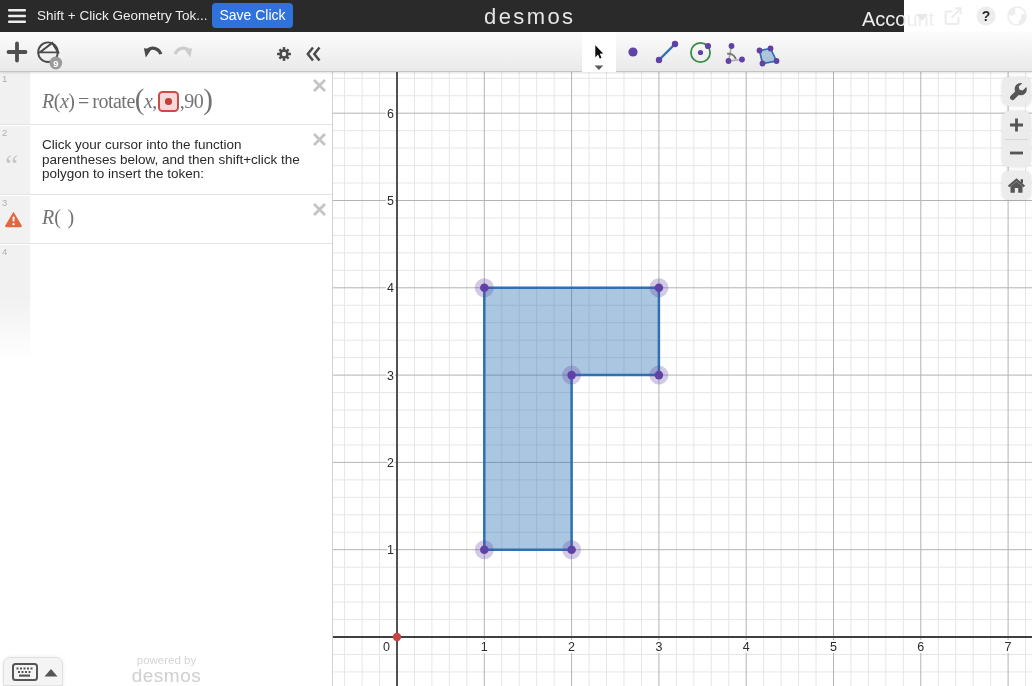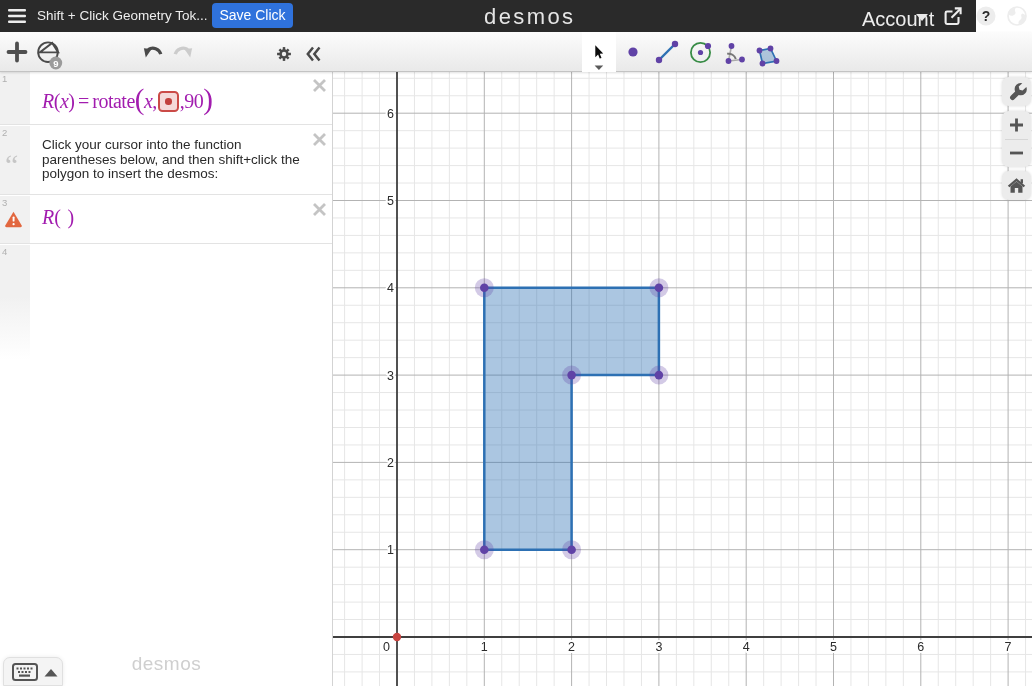"Shift + Click Geometry Tok..." #header { width: 976px -> 904px }
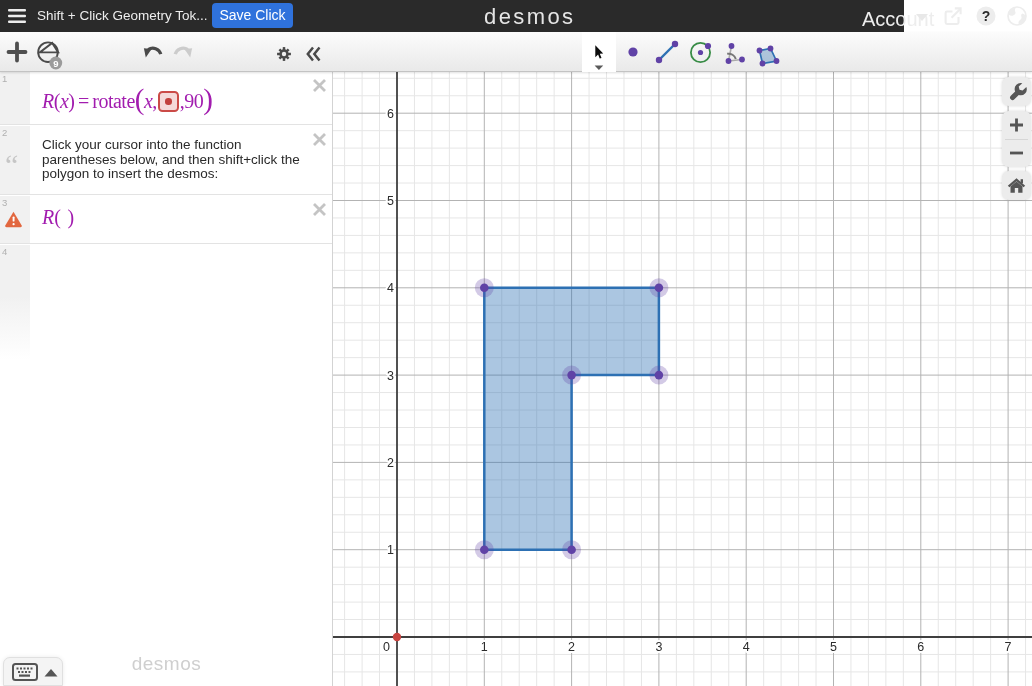"R(x) = rotate(x, ,90)" .mathtxt { color: #a21caf -> #737373 }
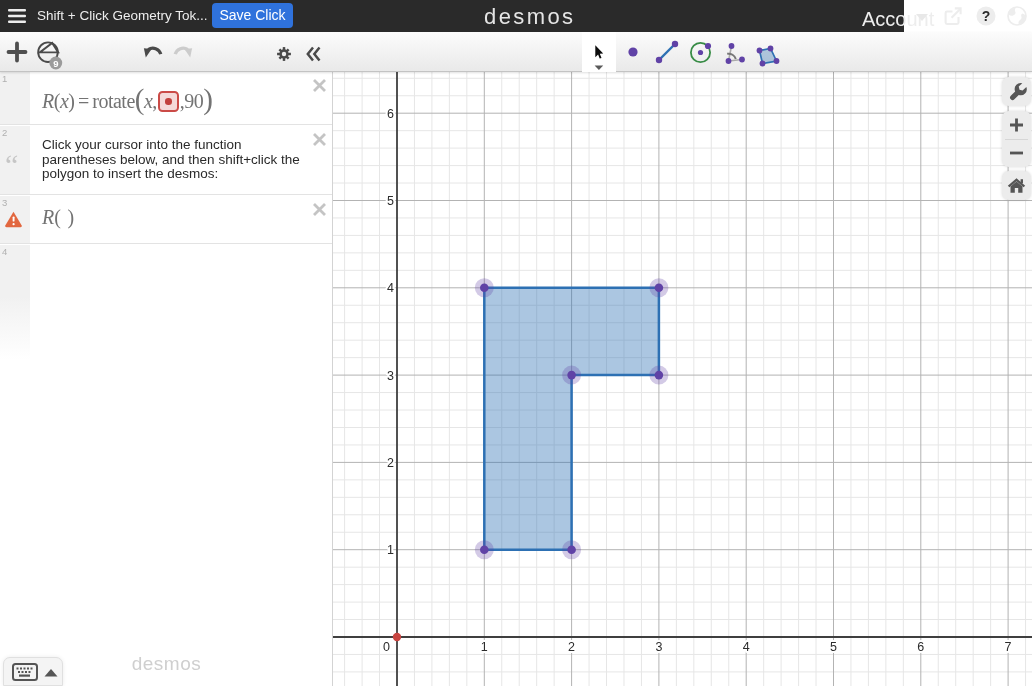"Click your cursor into the" div { text: desmos -> token }
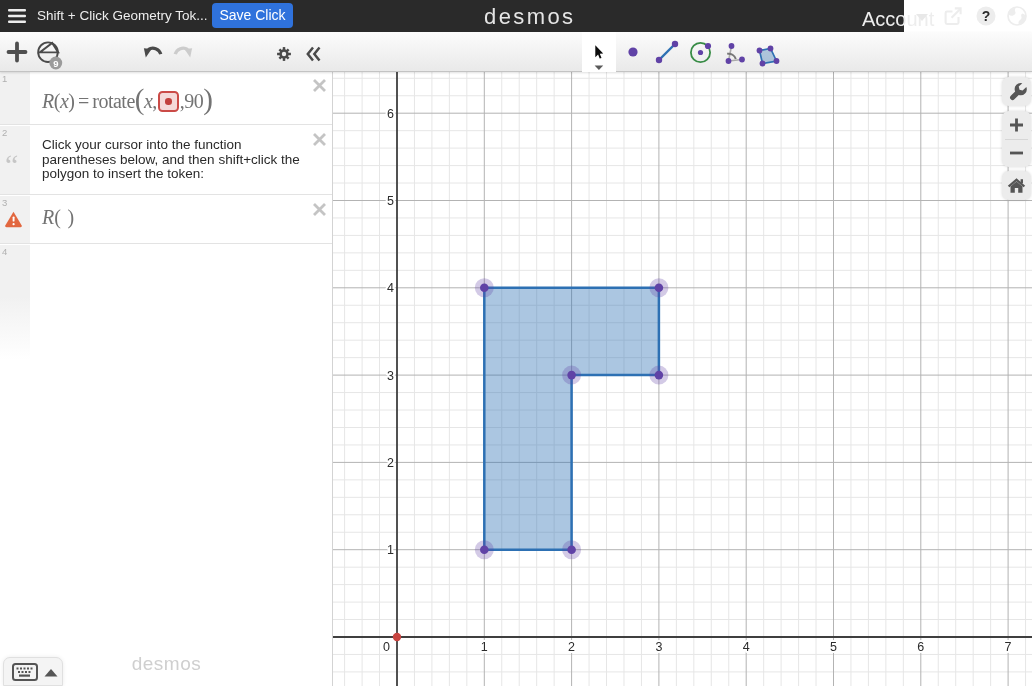"powered by" div { html: none -> <div>powered by</div> }
